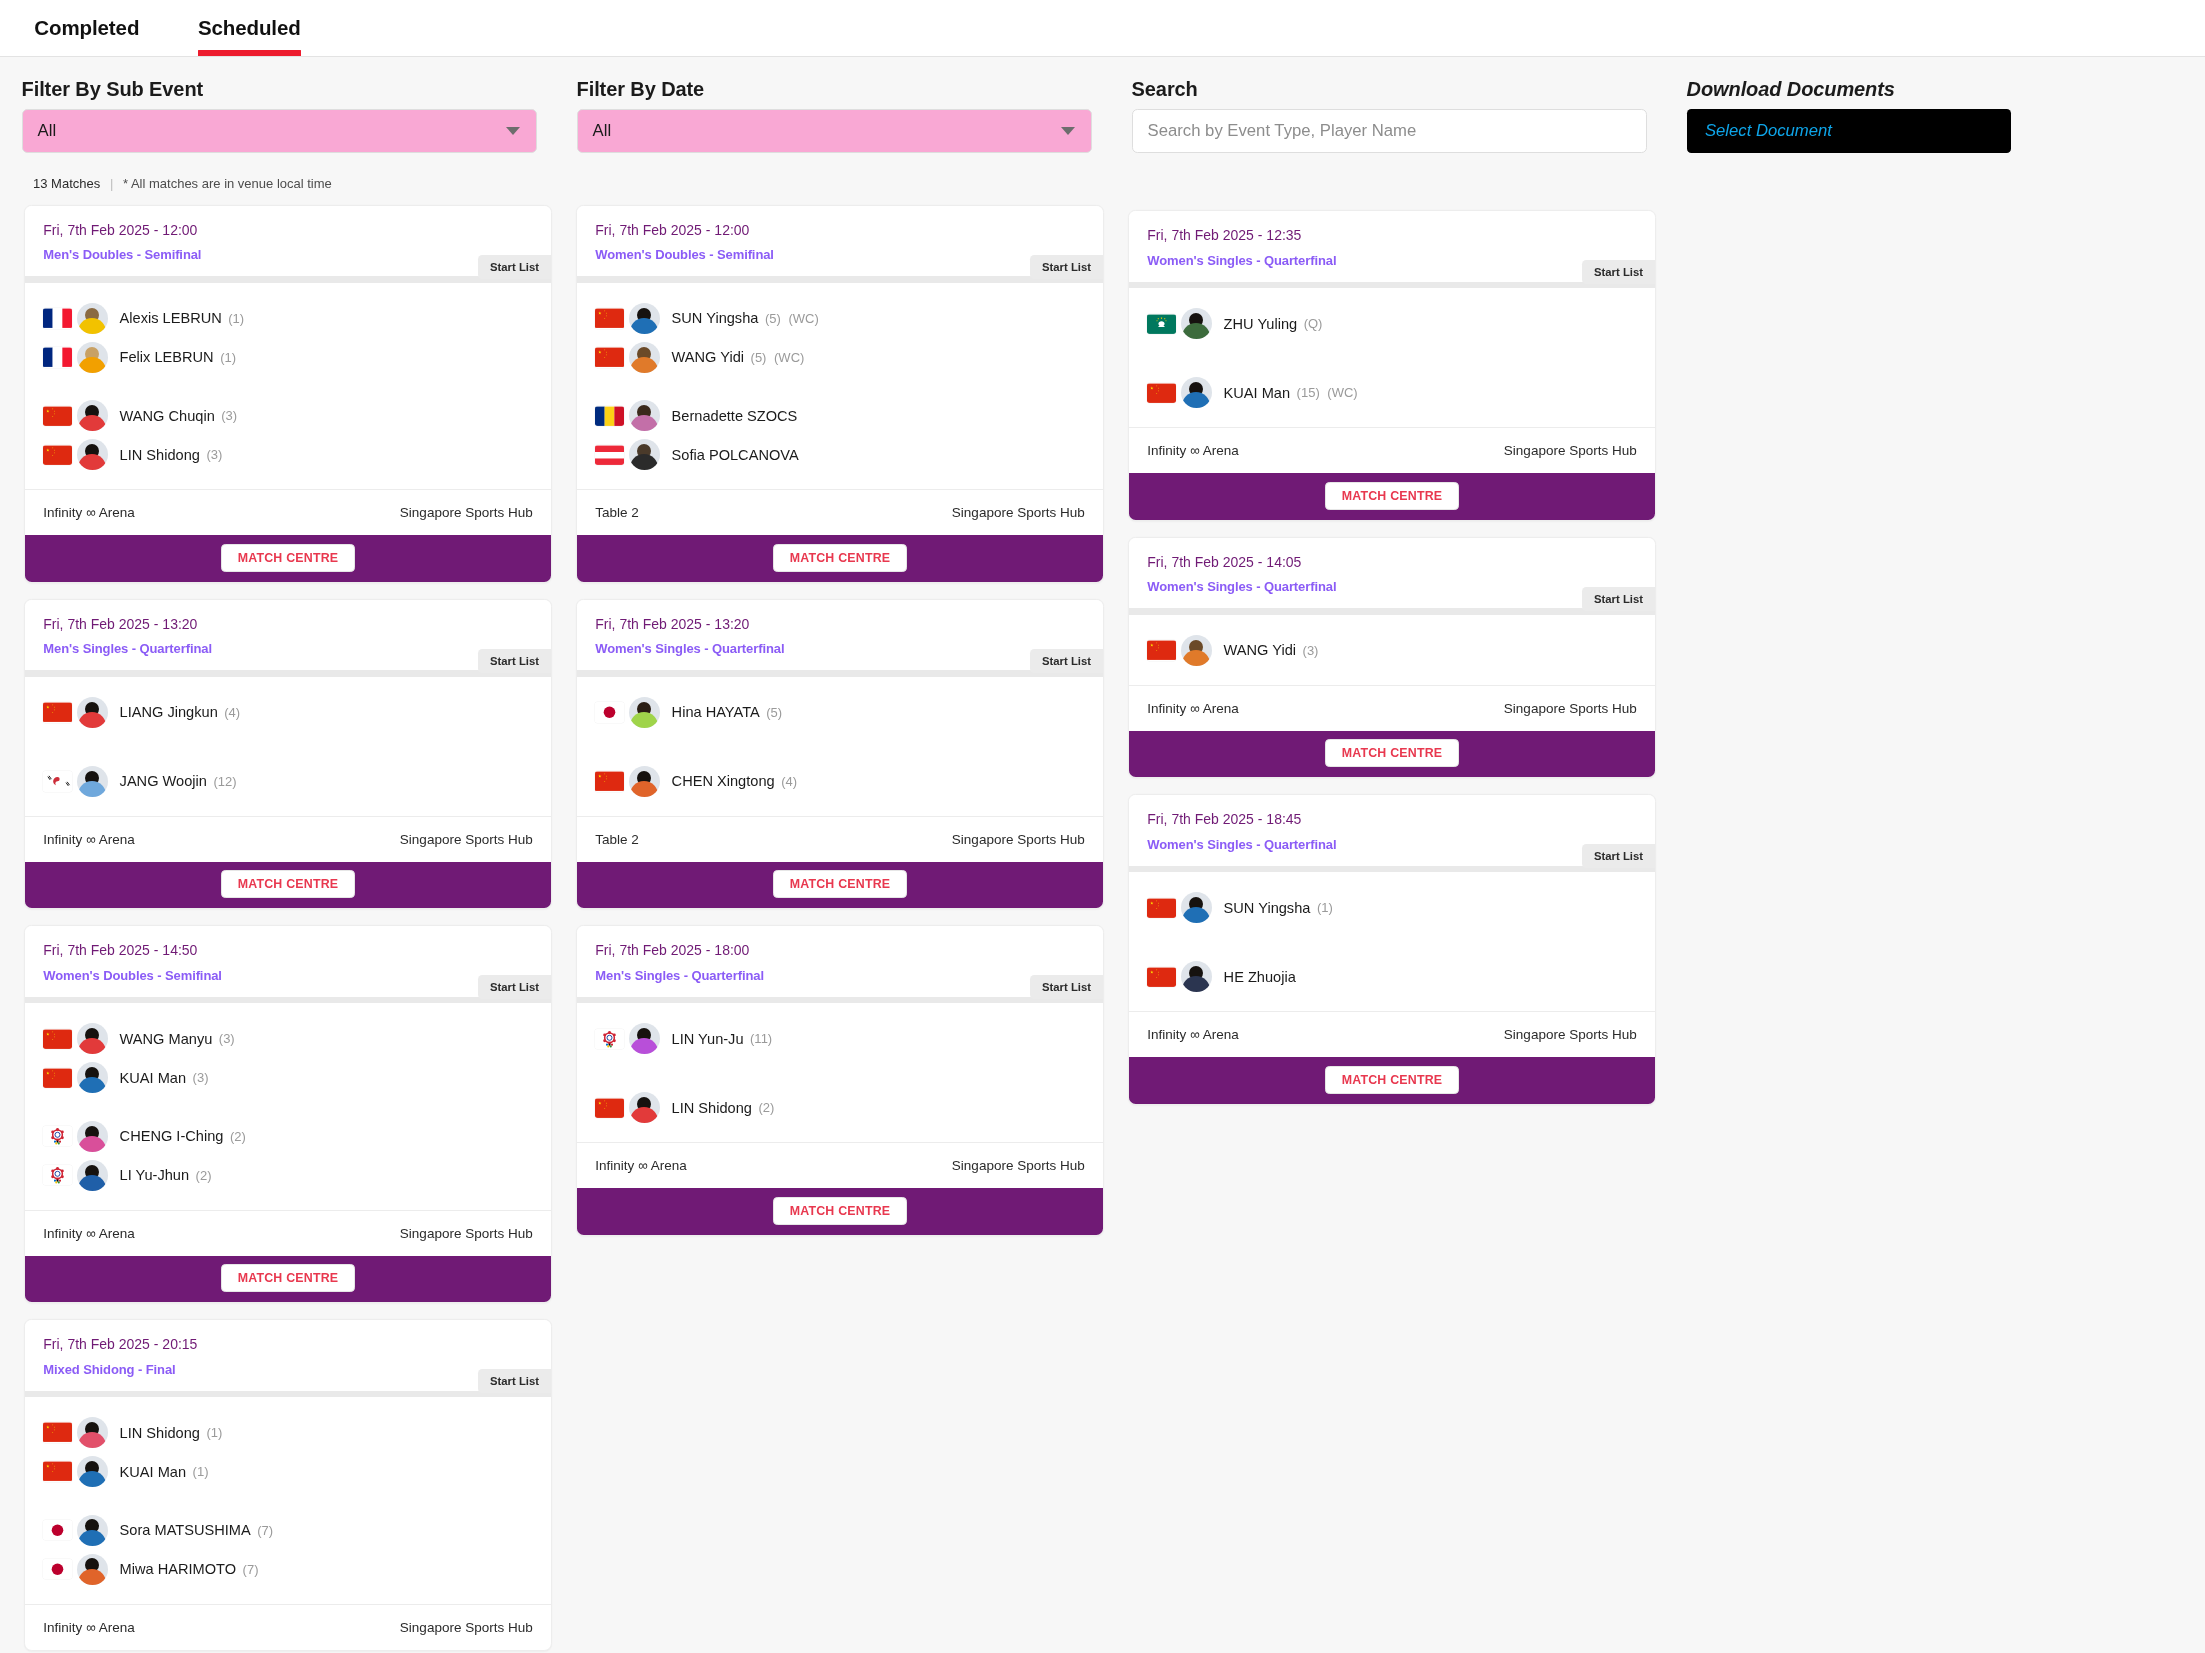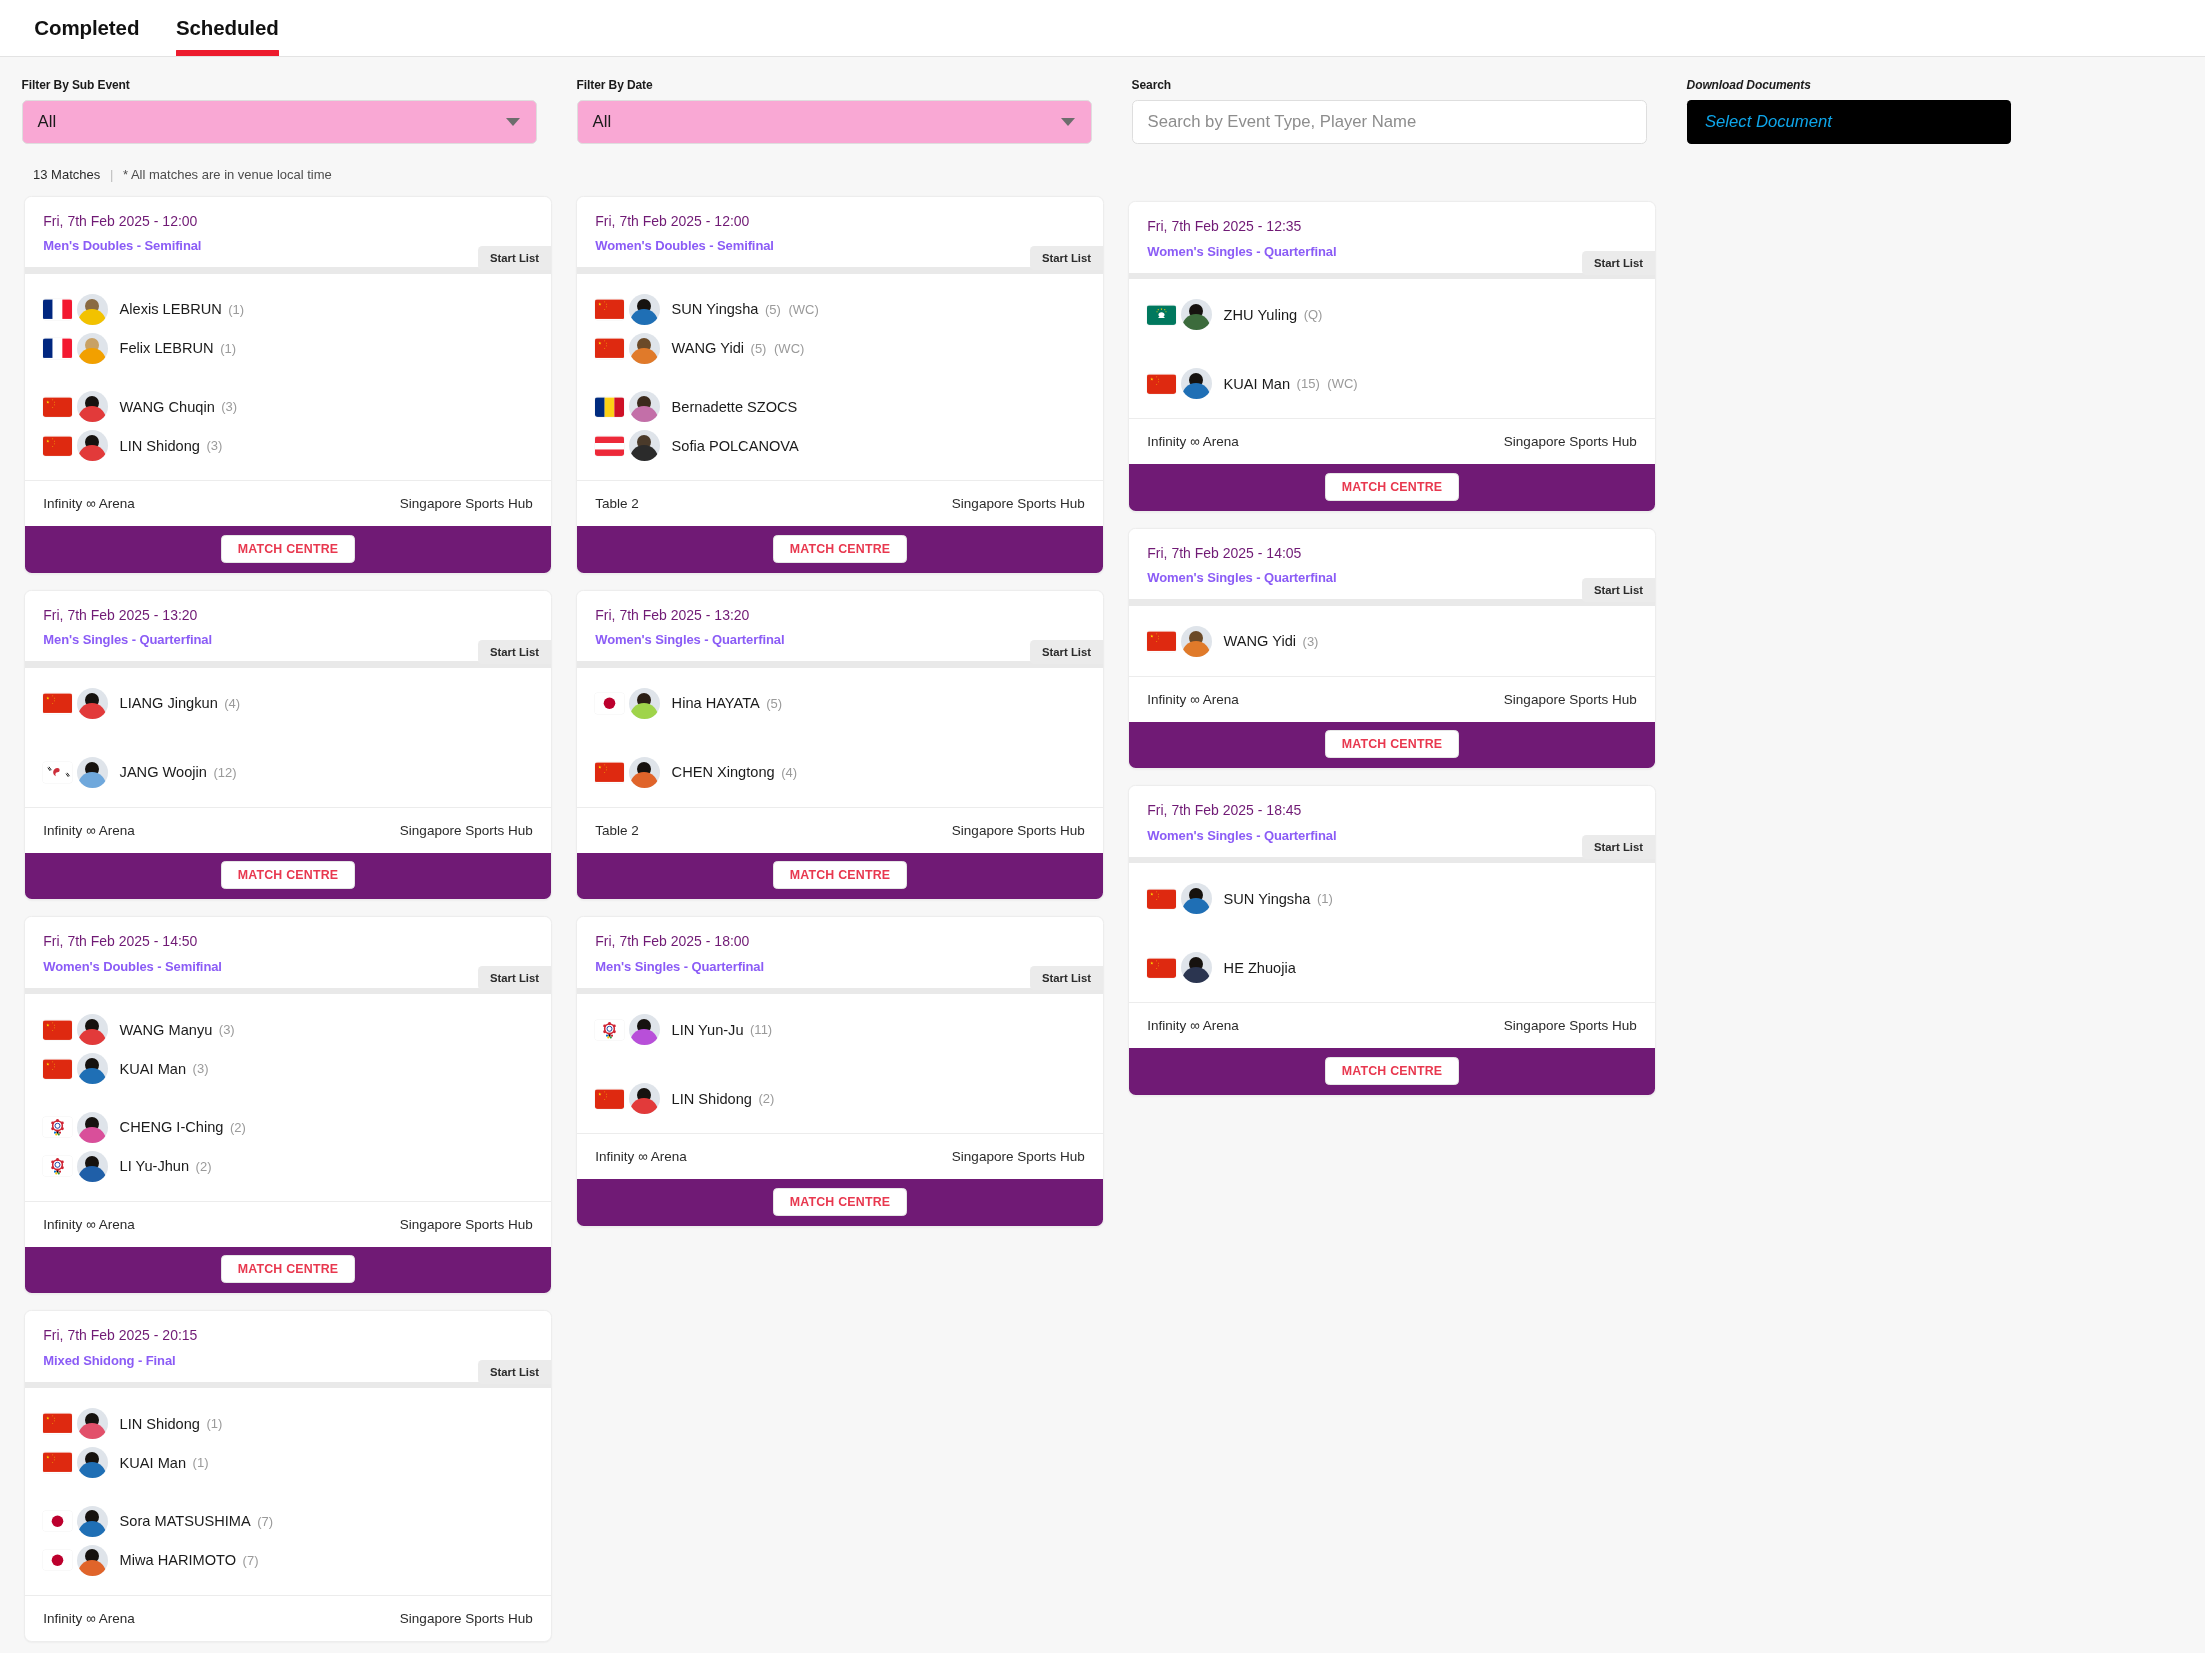"Completed" .tabbar { gap: none -> 22px }
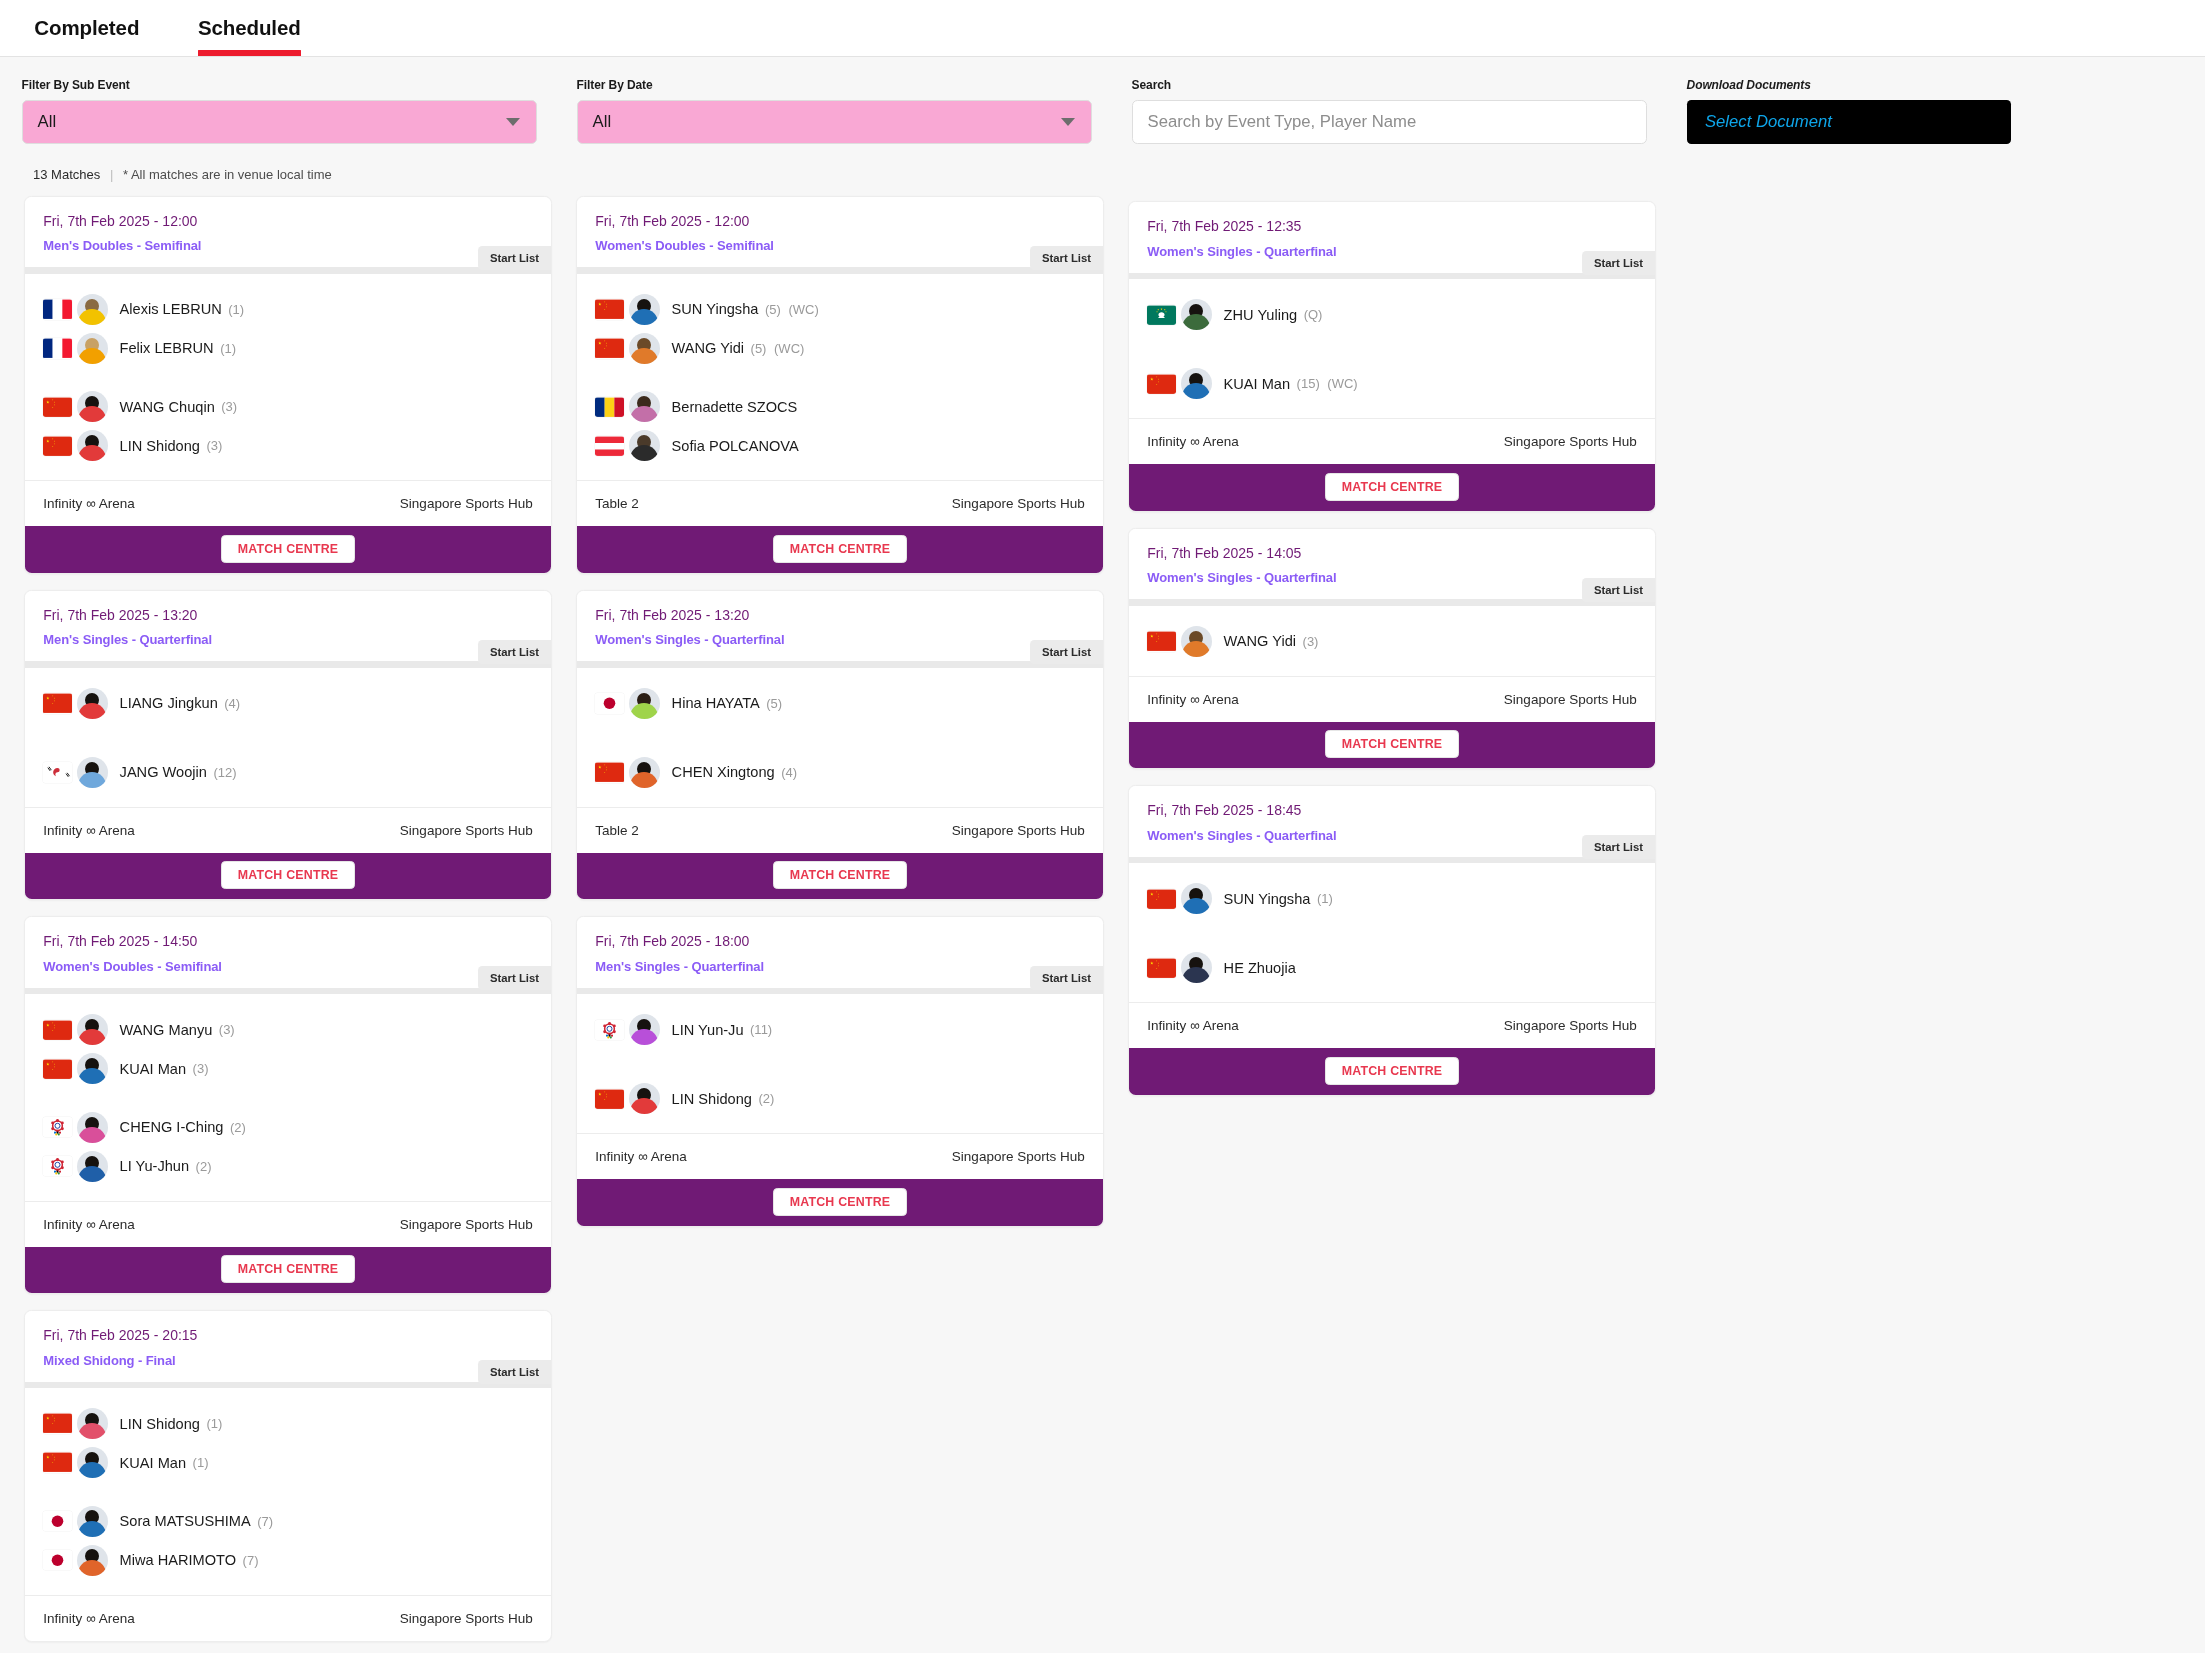"Filter By Sub Event" .field-label { font-size: 12px -> 20px }
